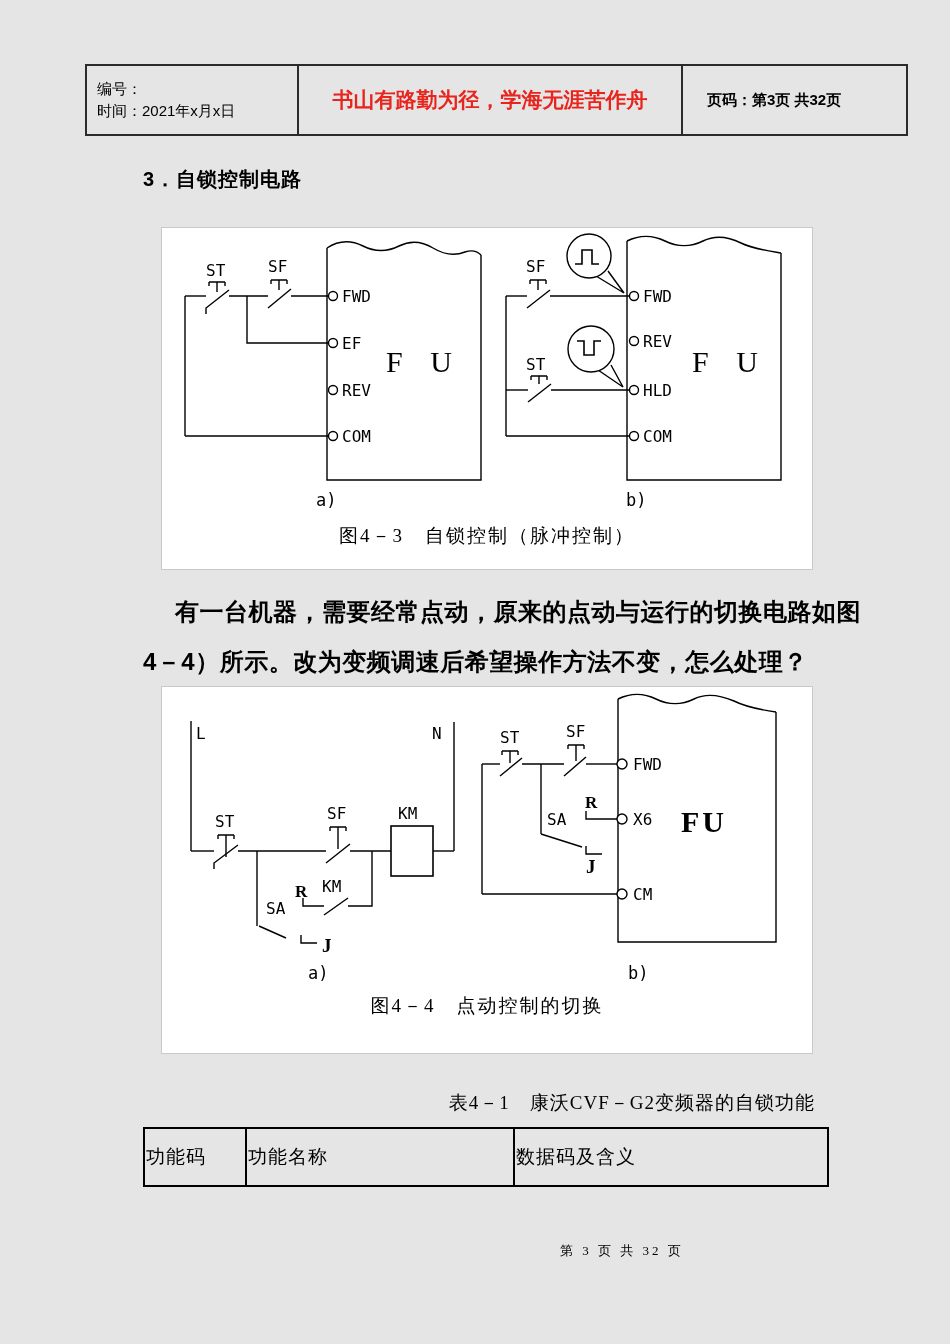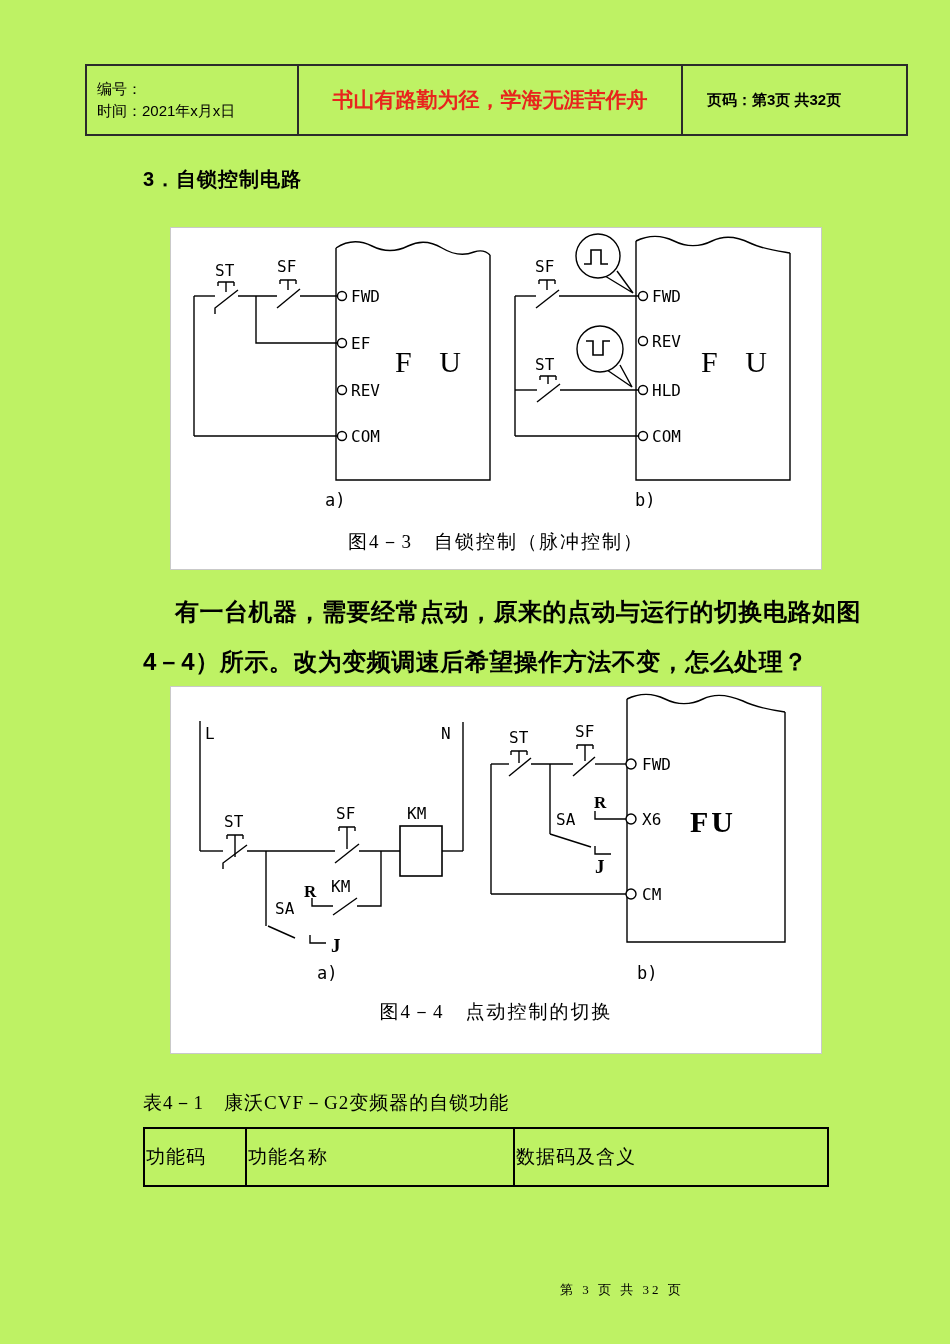"编号：" #page { background: #bef264 -> #e5e5e5 }
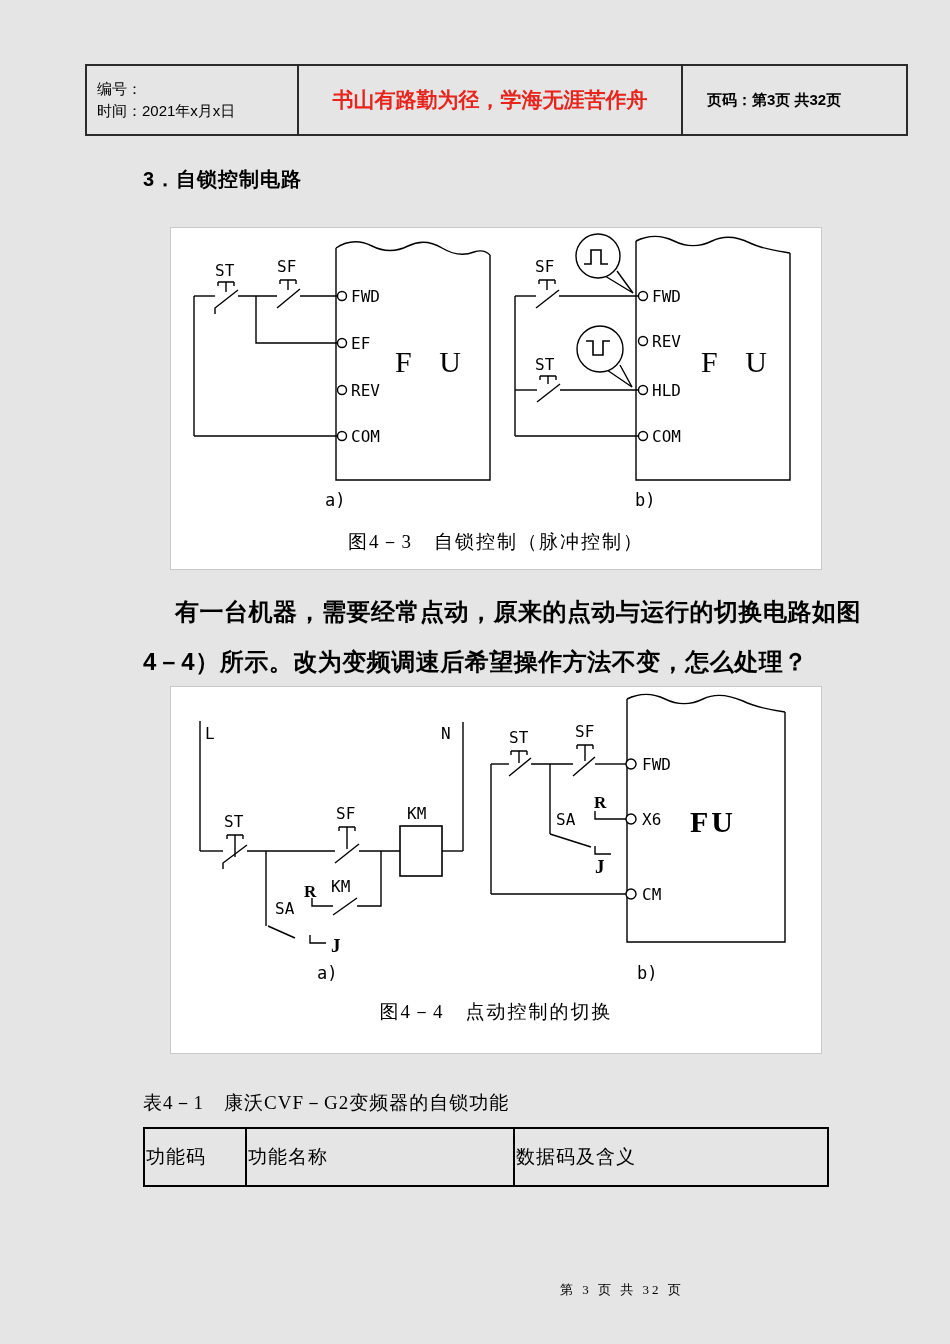"ST" .figure { left: 170px -> 161px }
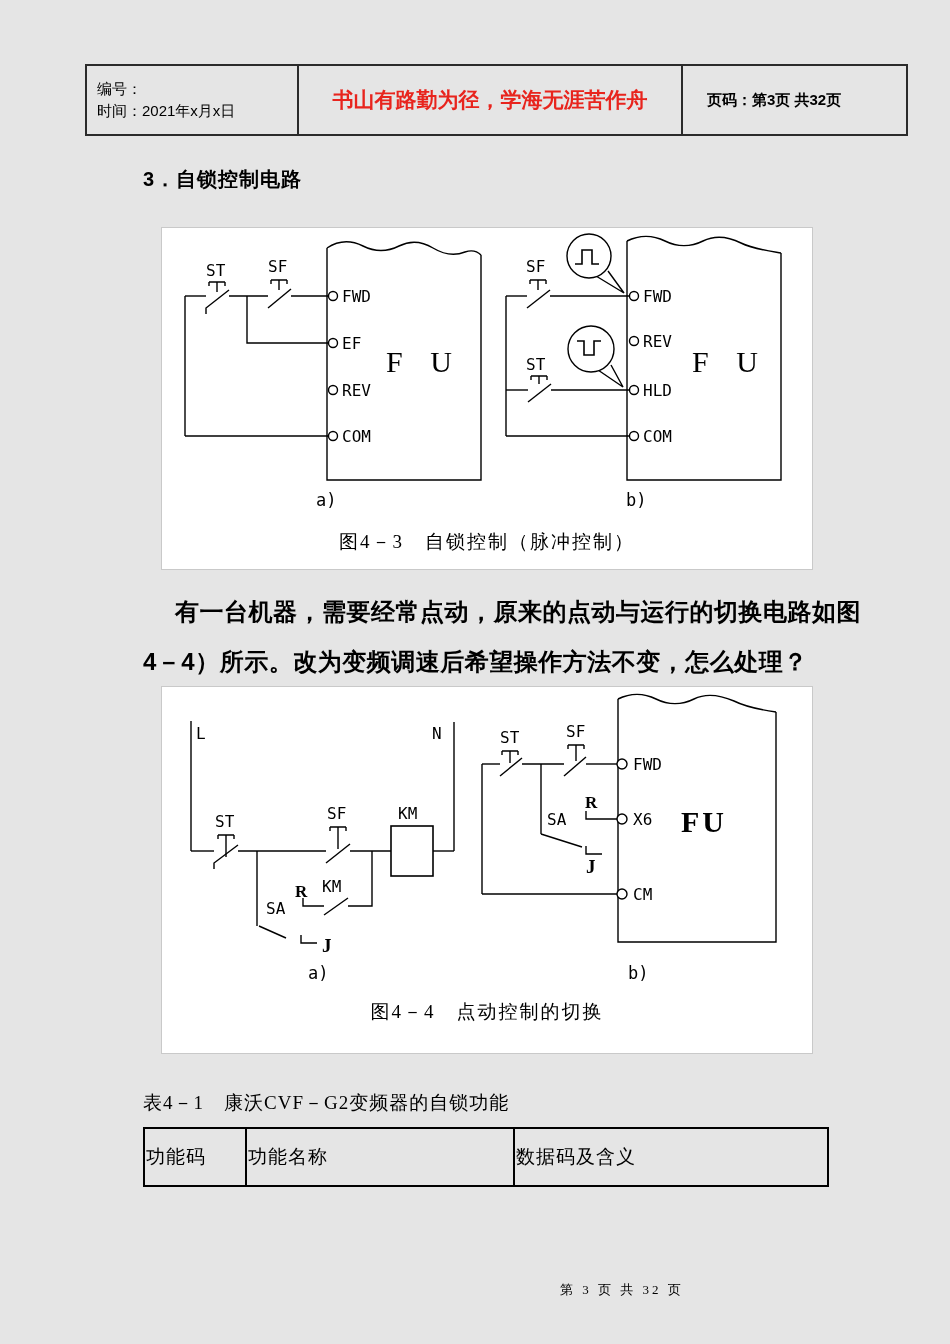"图4－3 自锁控制（脉冲控制）" #fig1 .figcap { margin-top: 8px -> 2px }
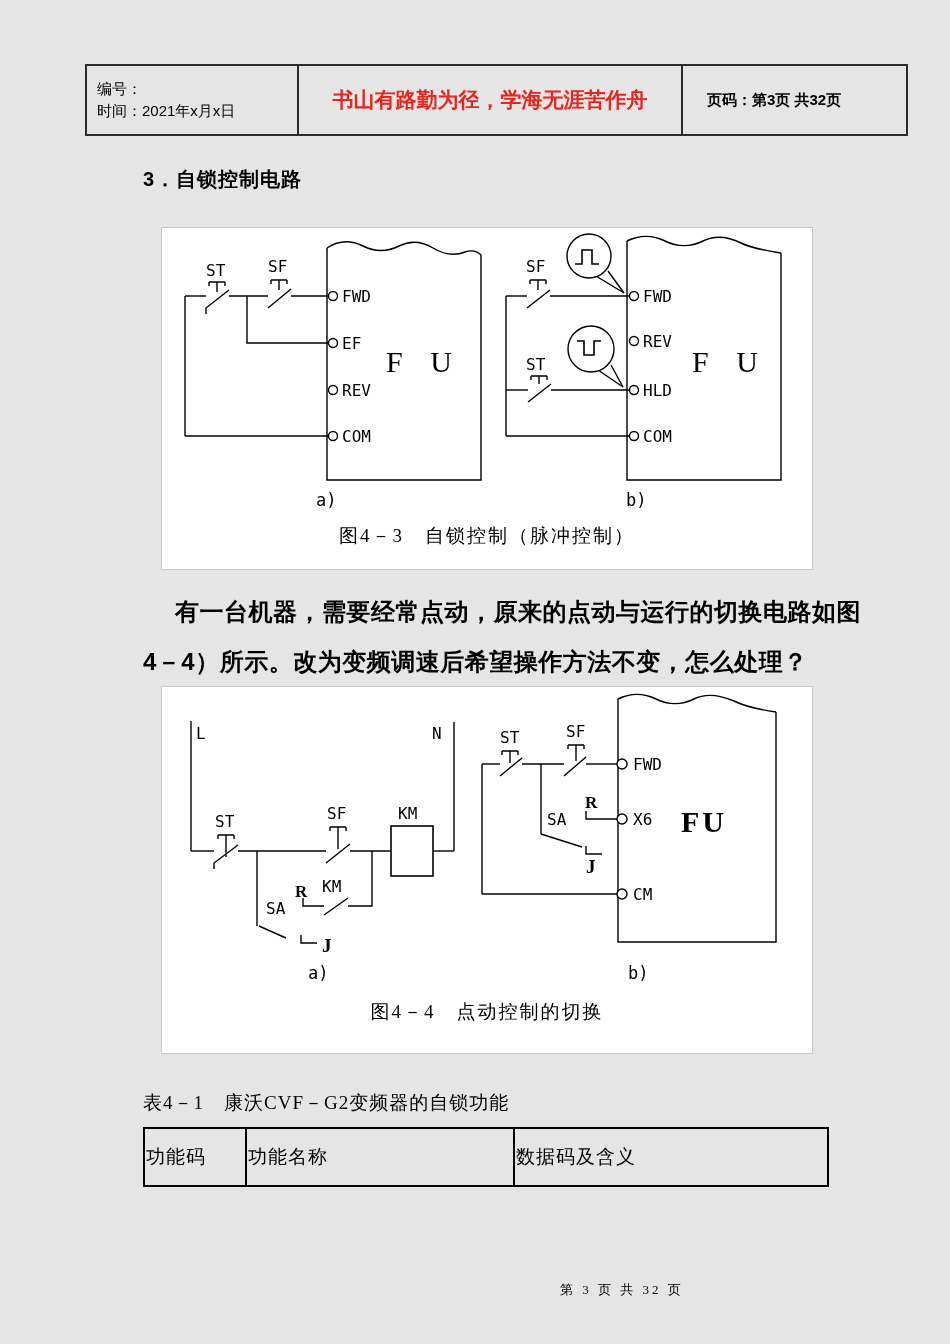"图4－4 点动控制的切换" #fig2 .figcap { margin-top: 6px -> none }
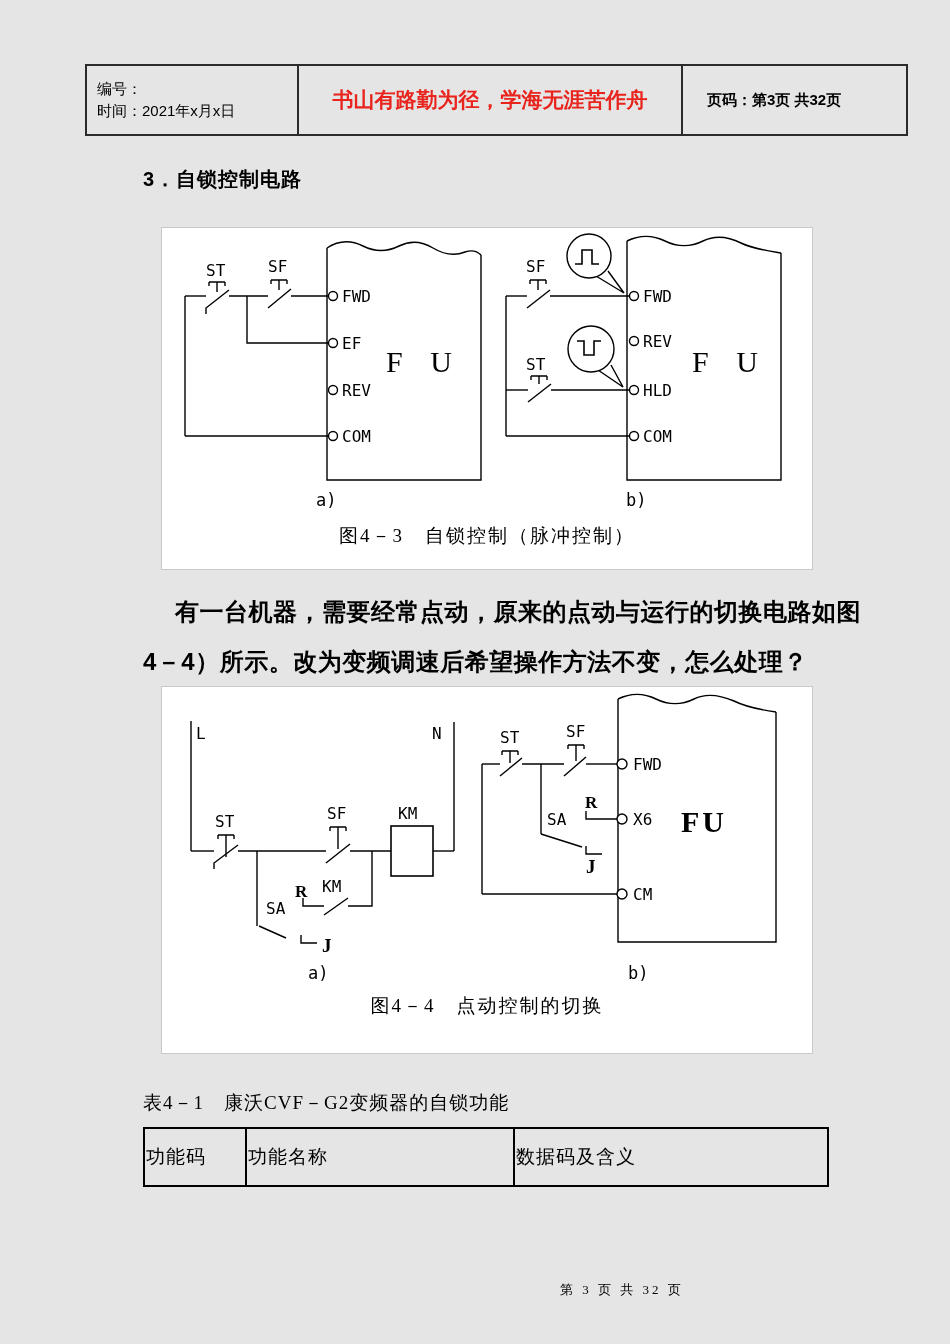"表4－1 康沃CVF－G2变频器的自锁功能" .tbl-title { text-align: left -> right }
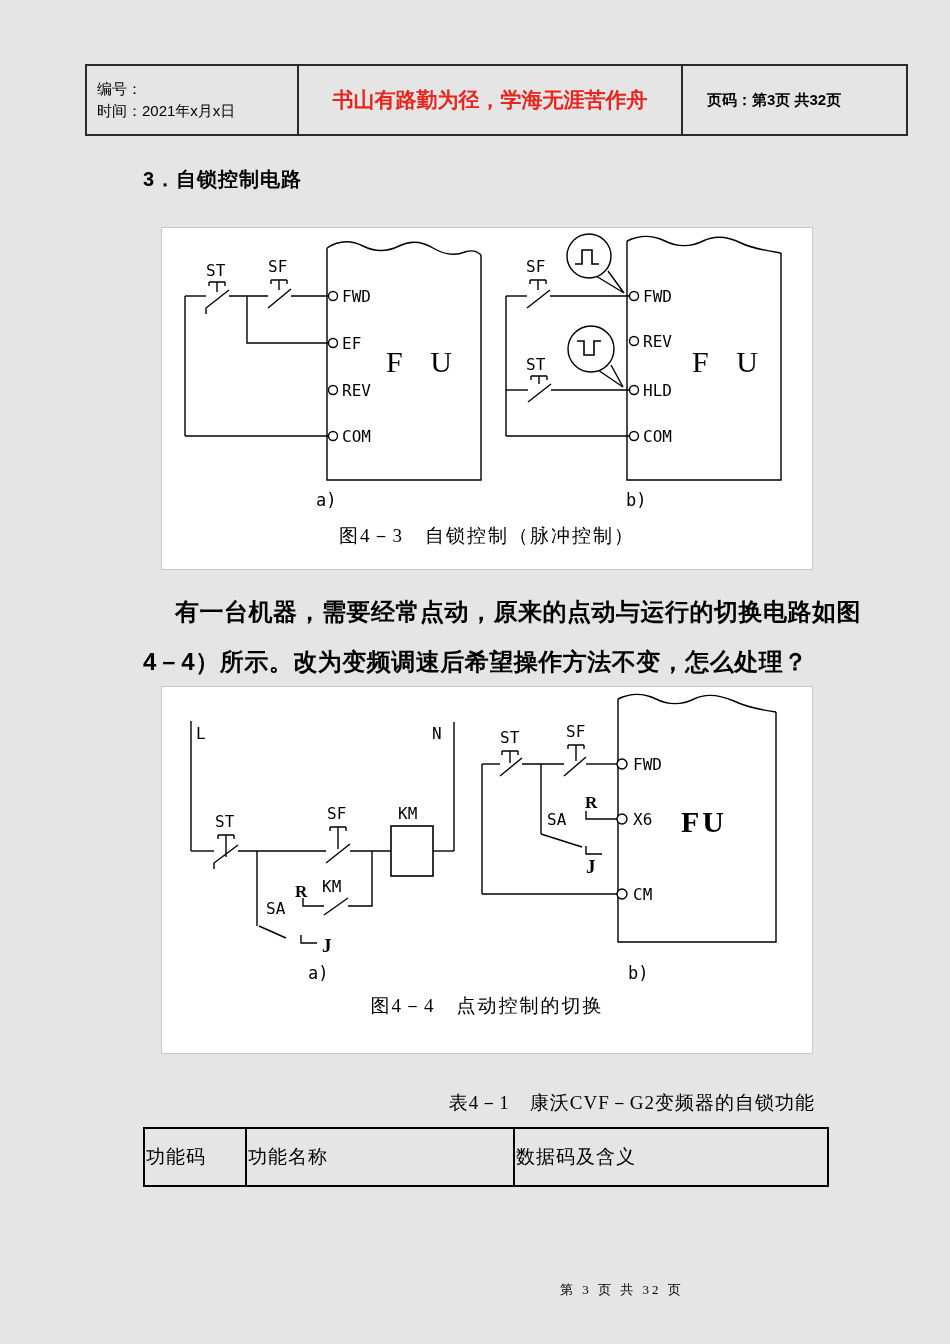"第 3 页 共 32" .footer { top: 1281px -> 1242px }
